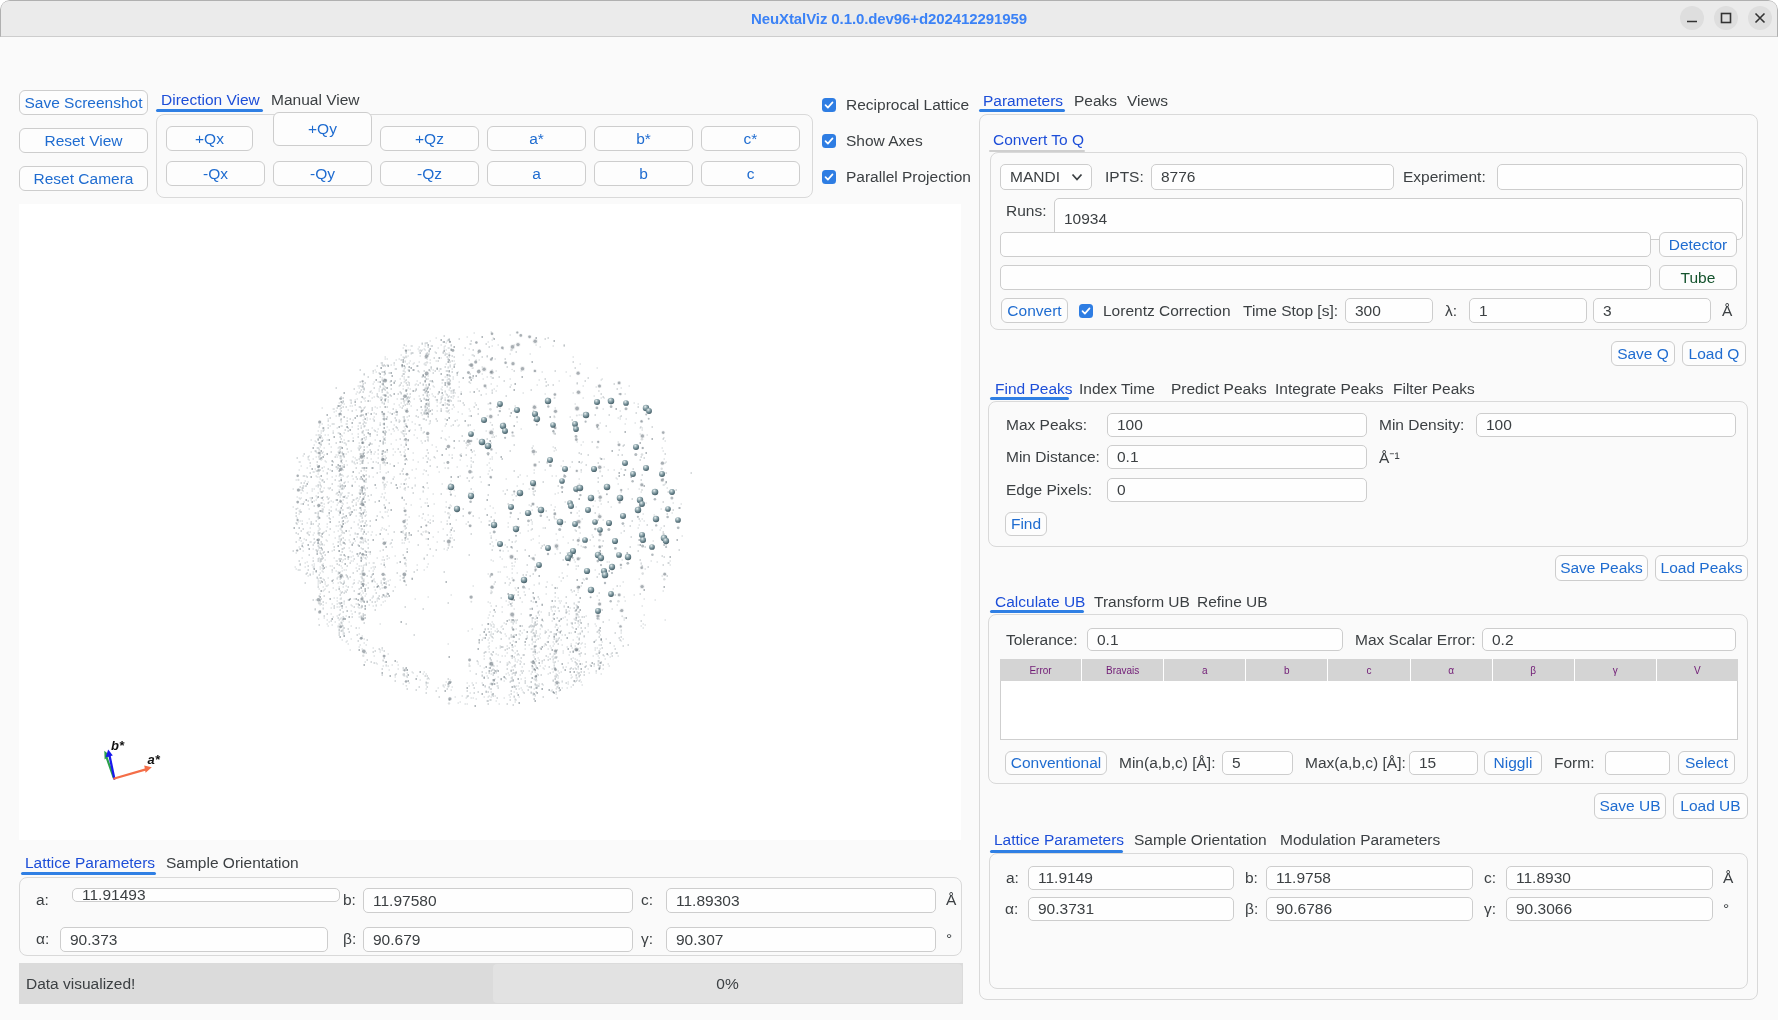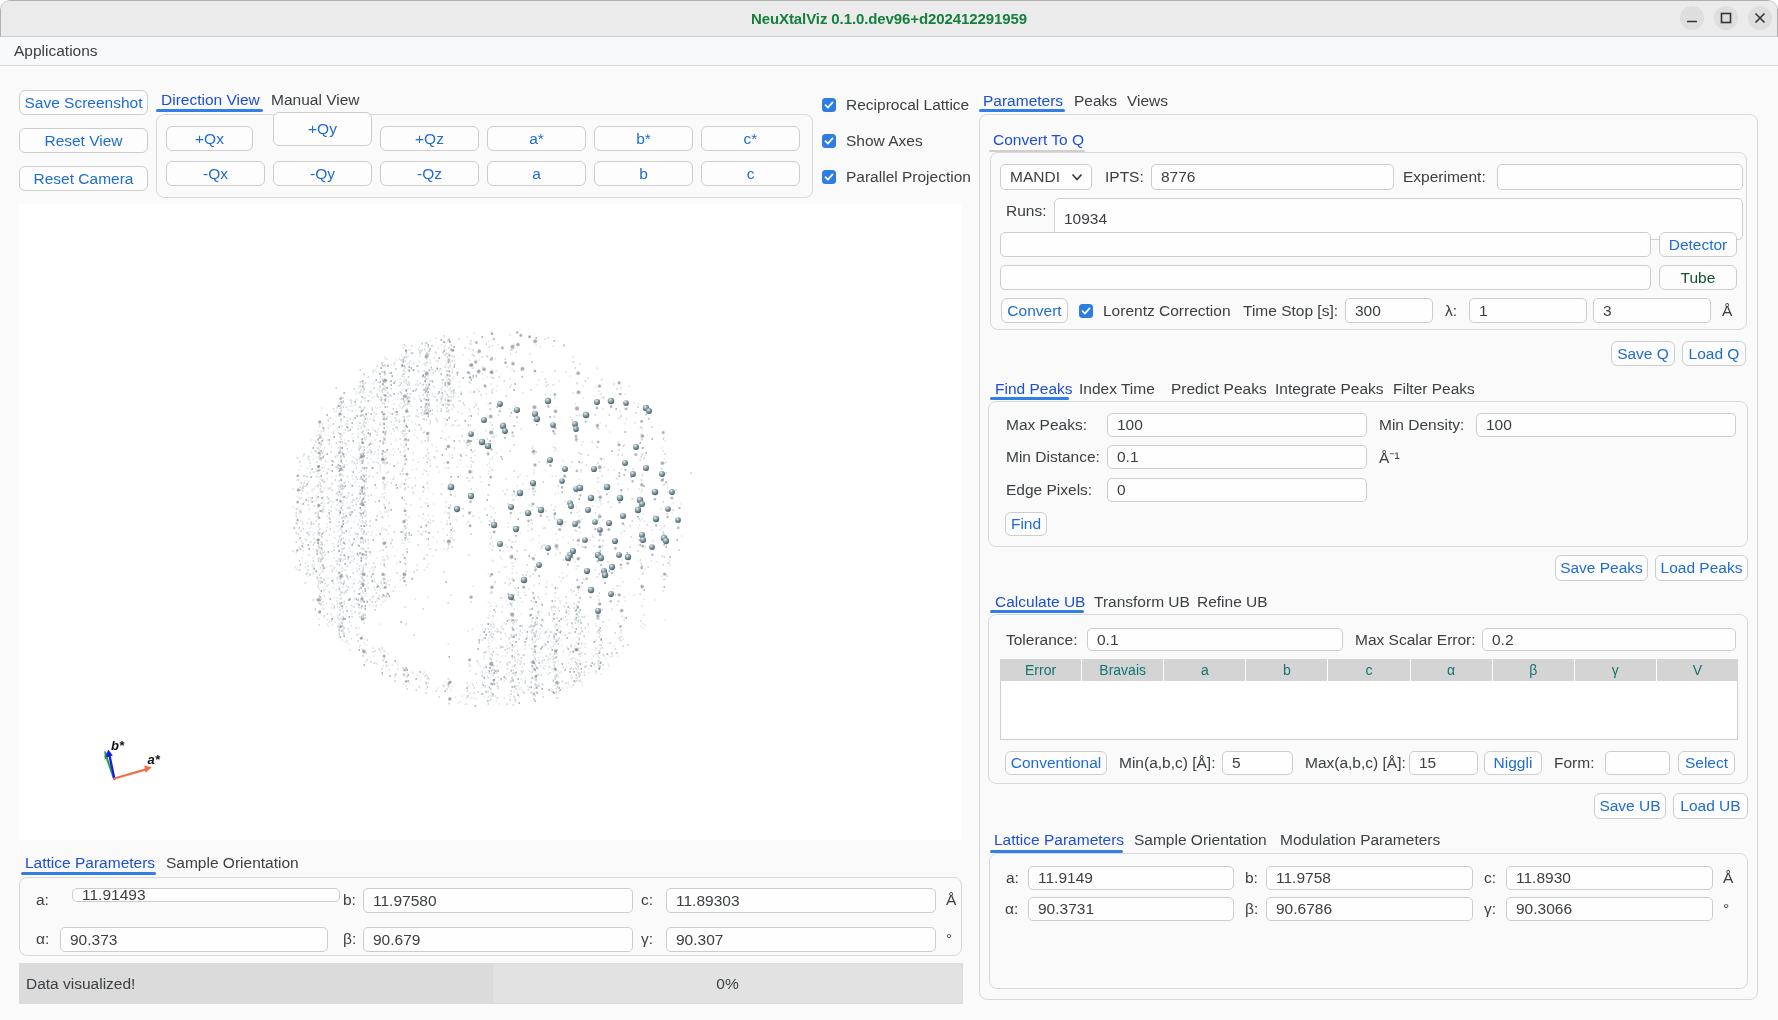"NeuXtalViz 0.1.0.dev96+d202412291959" .title { color: #15803d -> #3b82f6 }
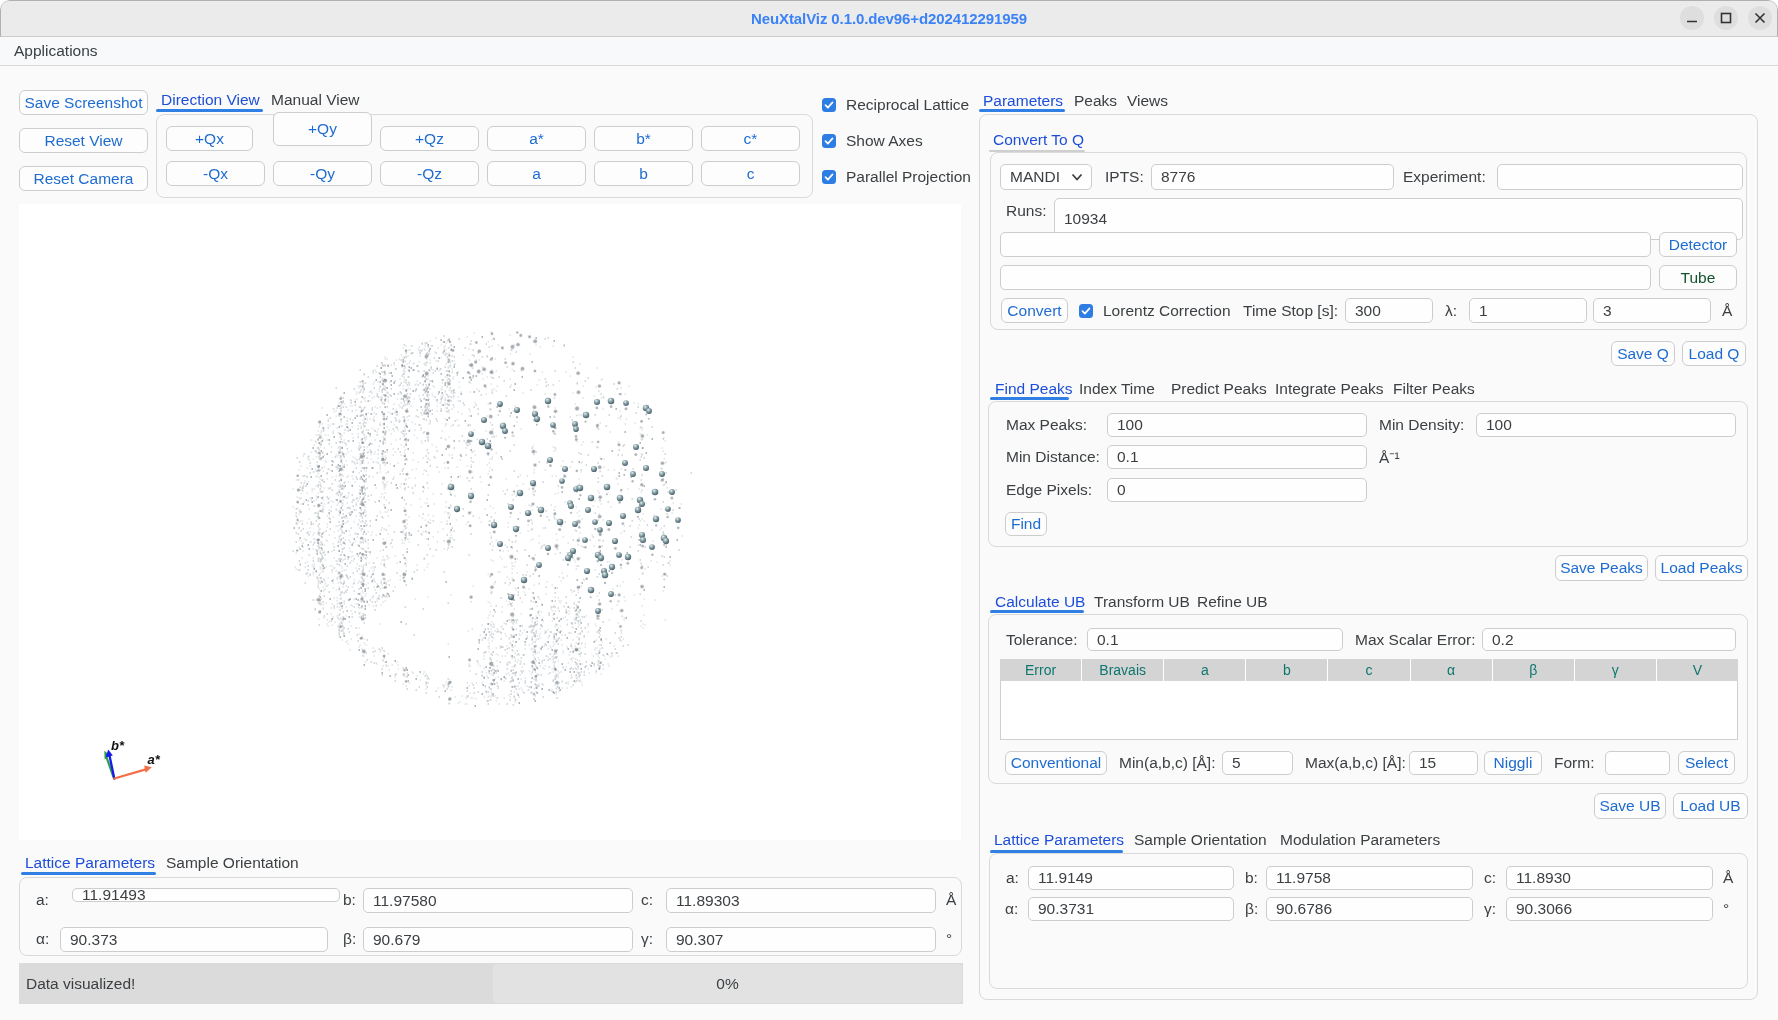"Applications" div.menubar { html: <div> <span>Applications</span> </div> -> none }
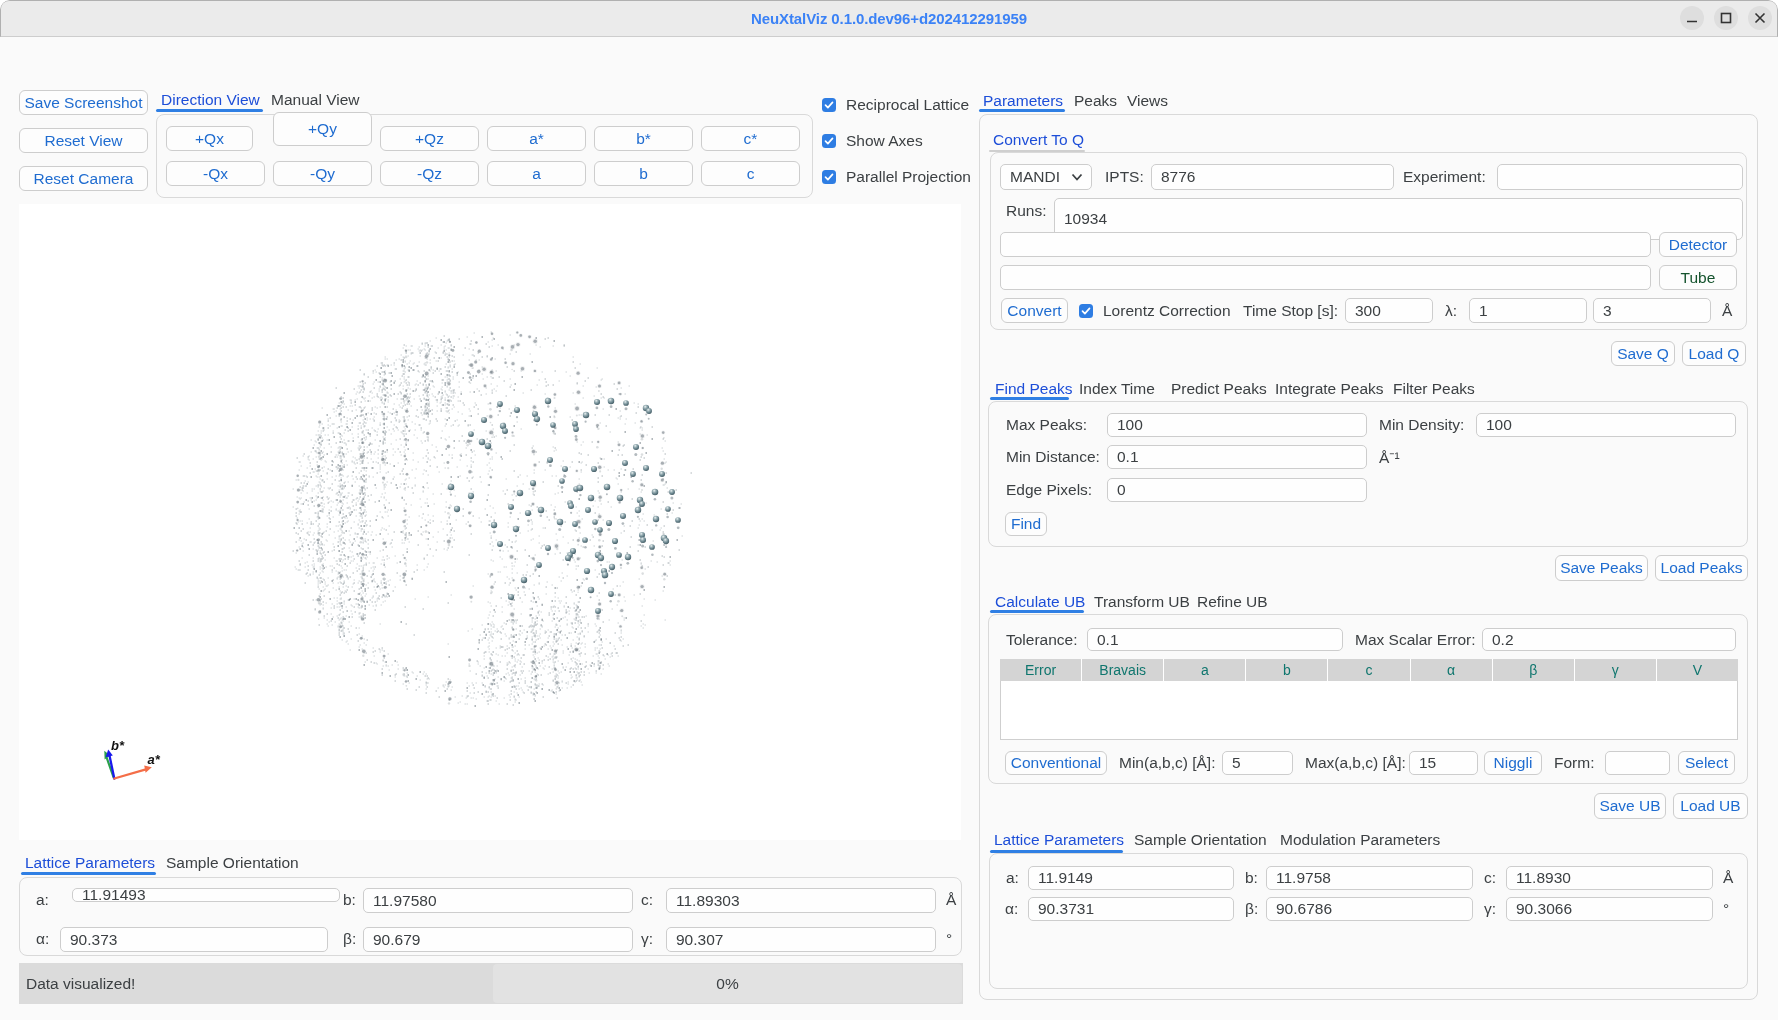"Error" .th { color: #0f766e -> #701a75; font-size: 14px -> 10px }
